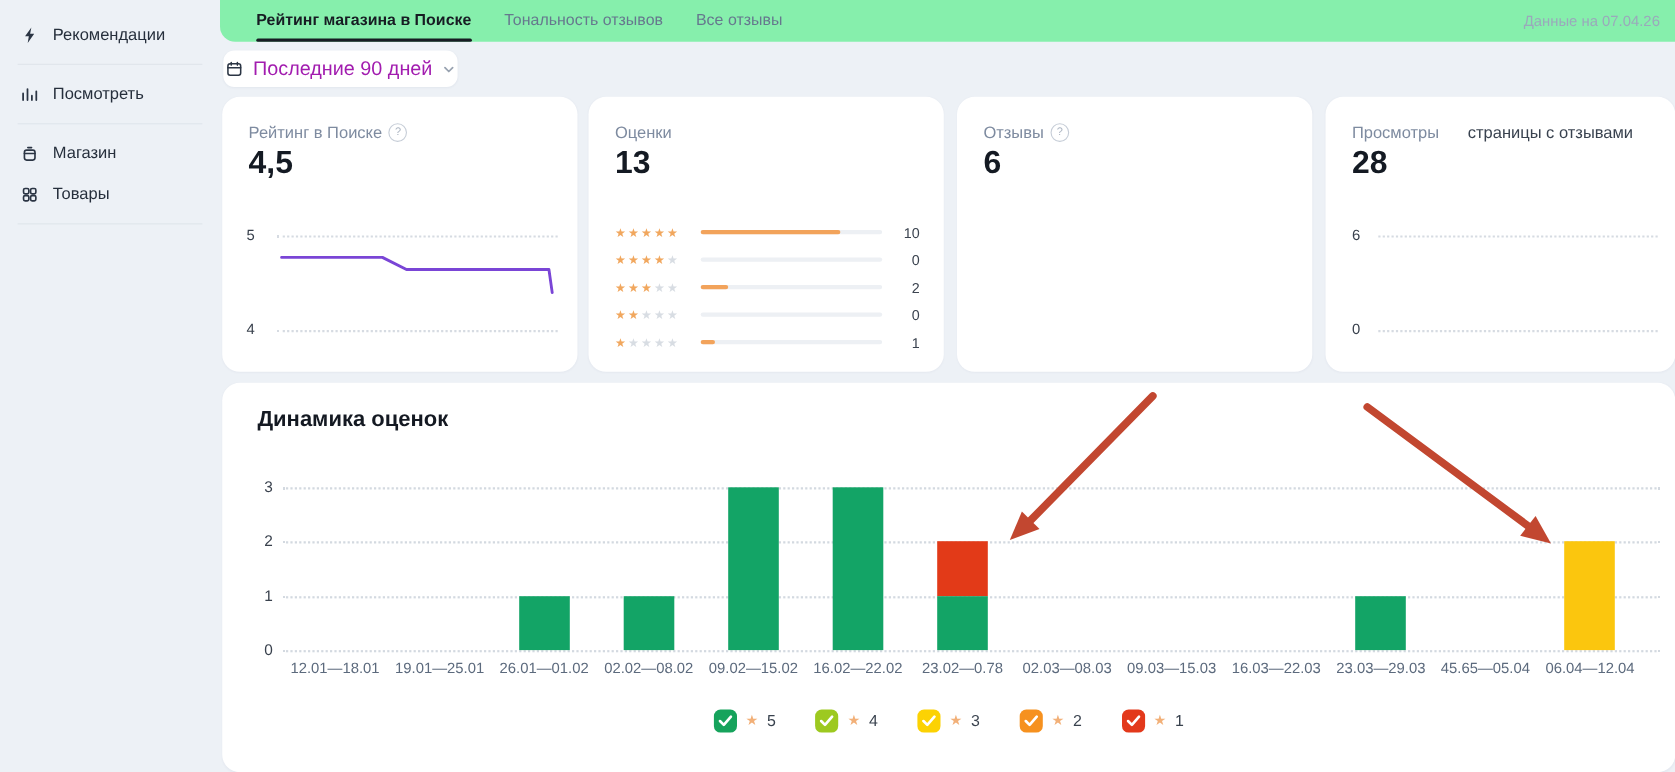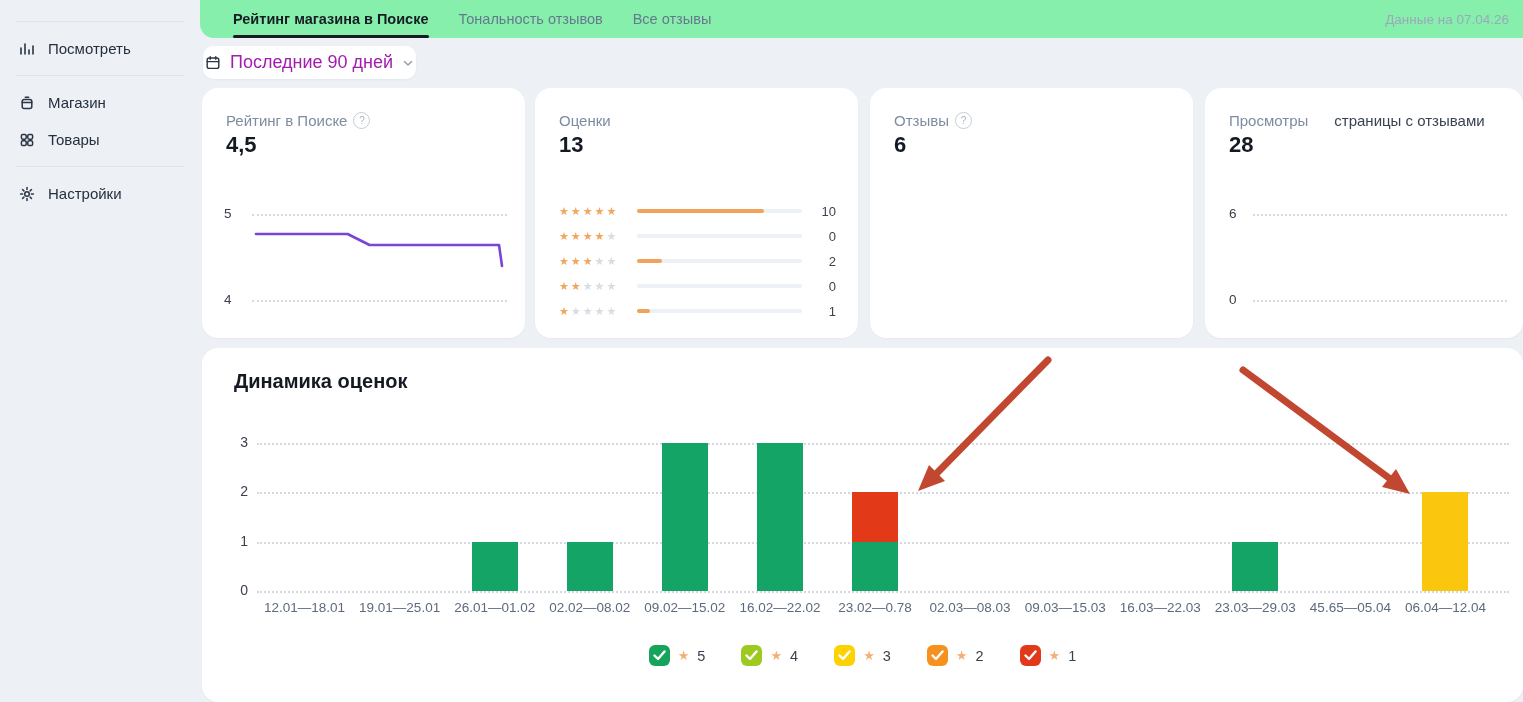"Рекомендации" div.side-item { html: none -> <div> <span> <svg> <path></path> </svg> </span> <span>Рекомендации</span> </div> }
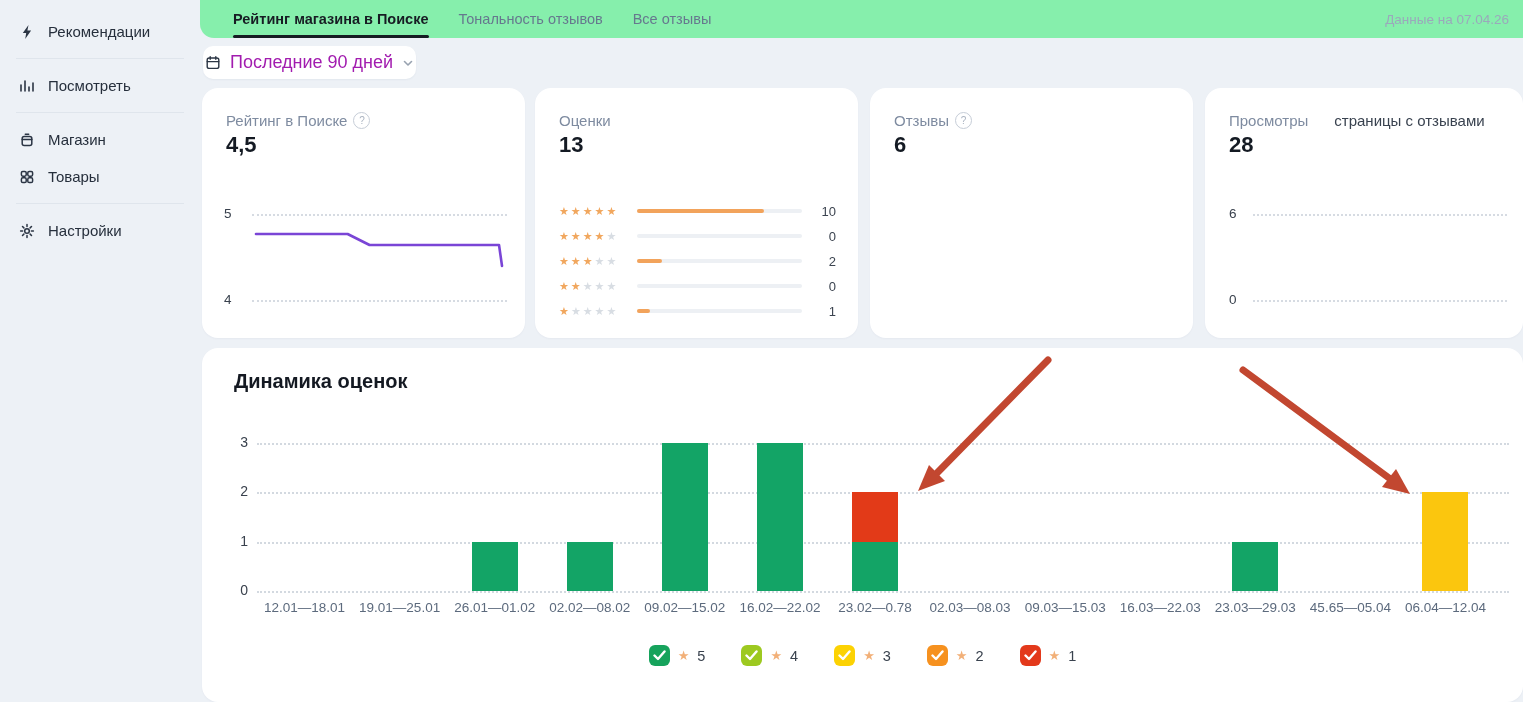"4,5" .card-value { font-size: 22px -> 29px }
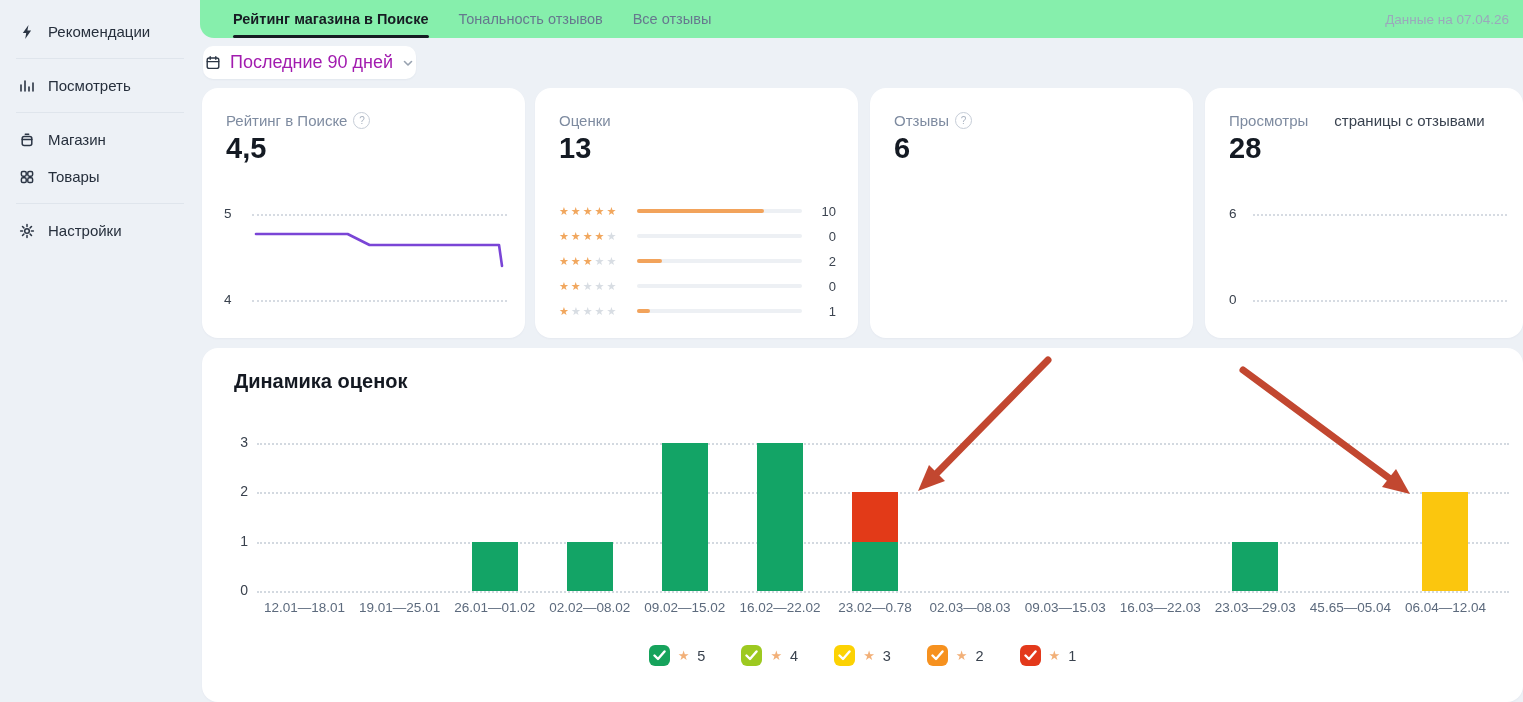"Настройки" div.side-item { html: <div> <span> <svg> <circle></circle> <path></path> </svg> </span> <span>Настройки</span> </div> -> none }
